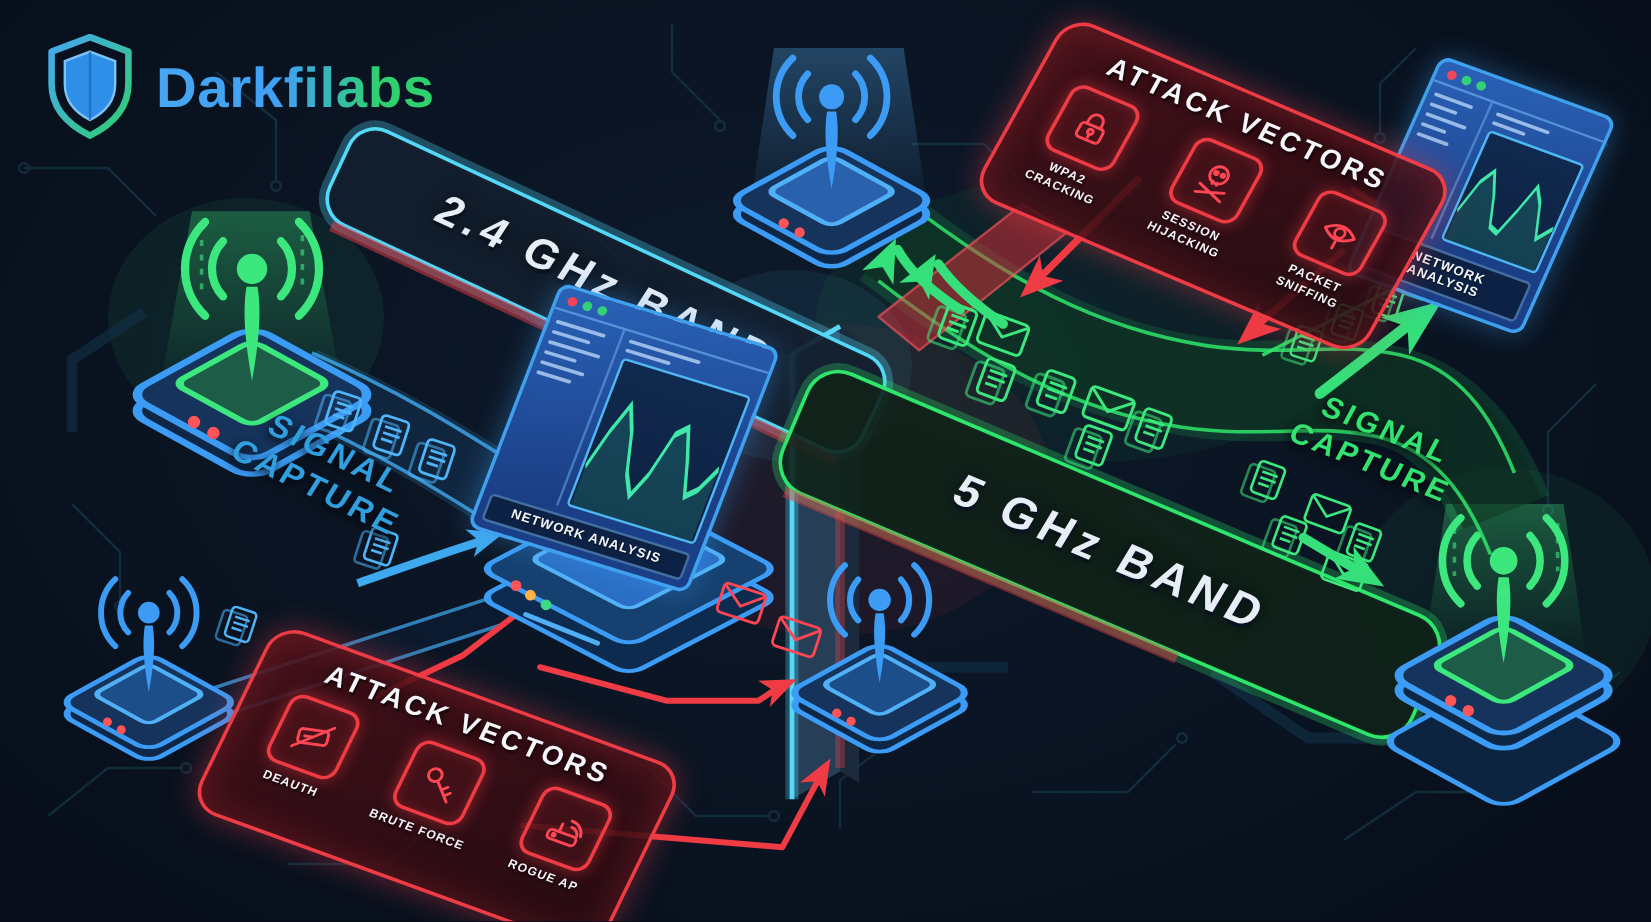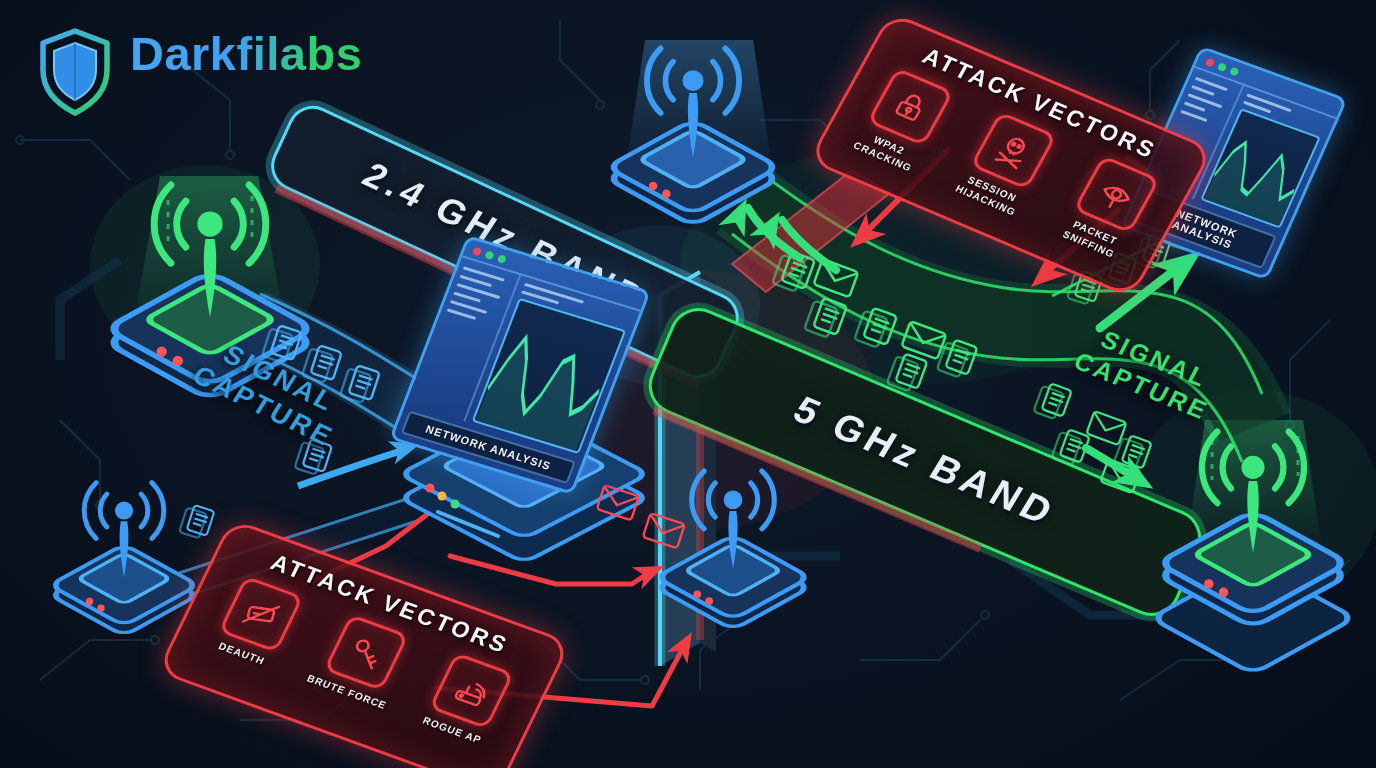"Darkfilabs" .logo { align-items: none -> center }
